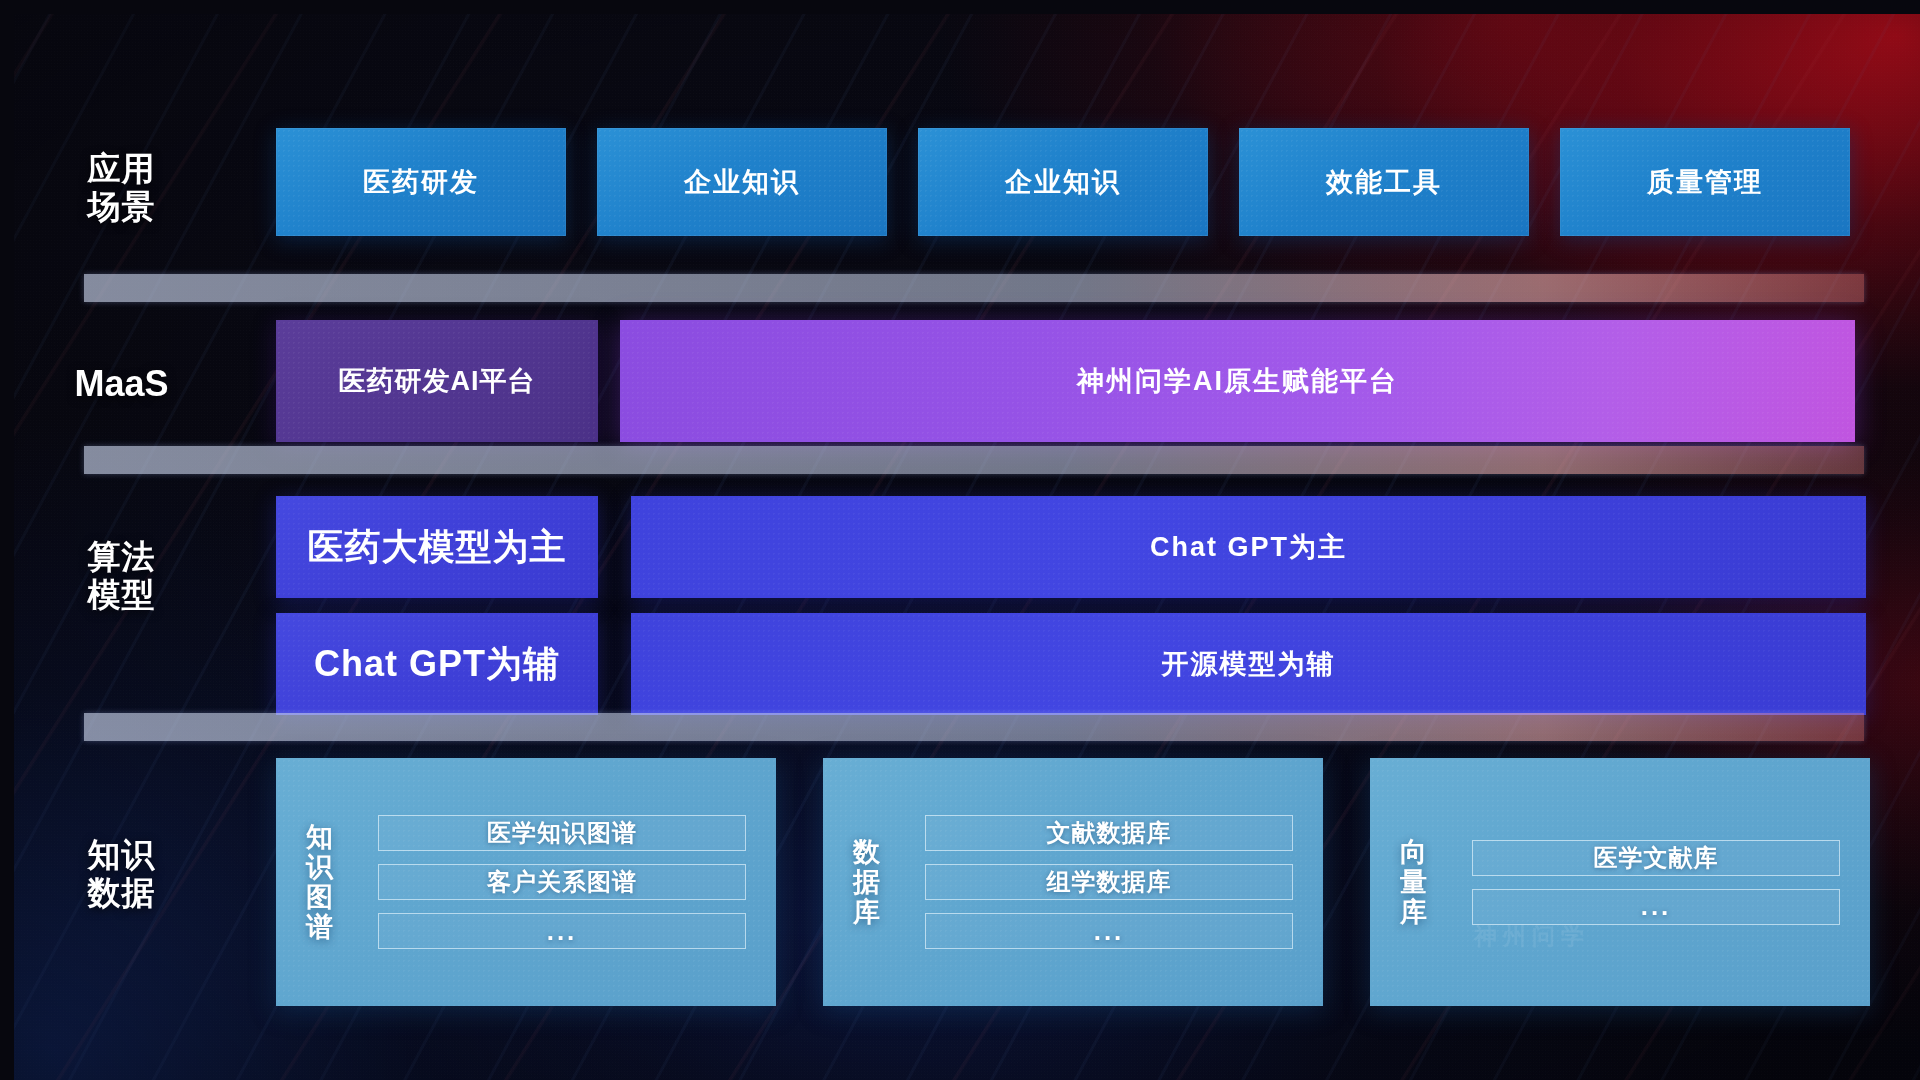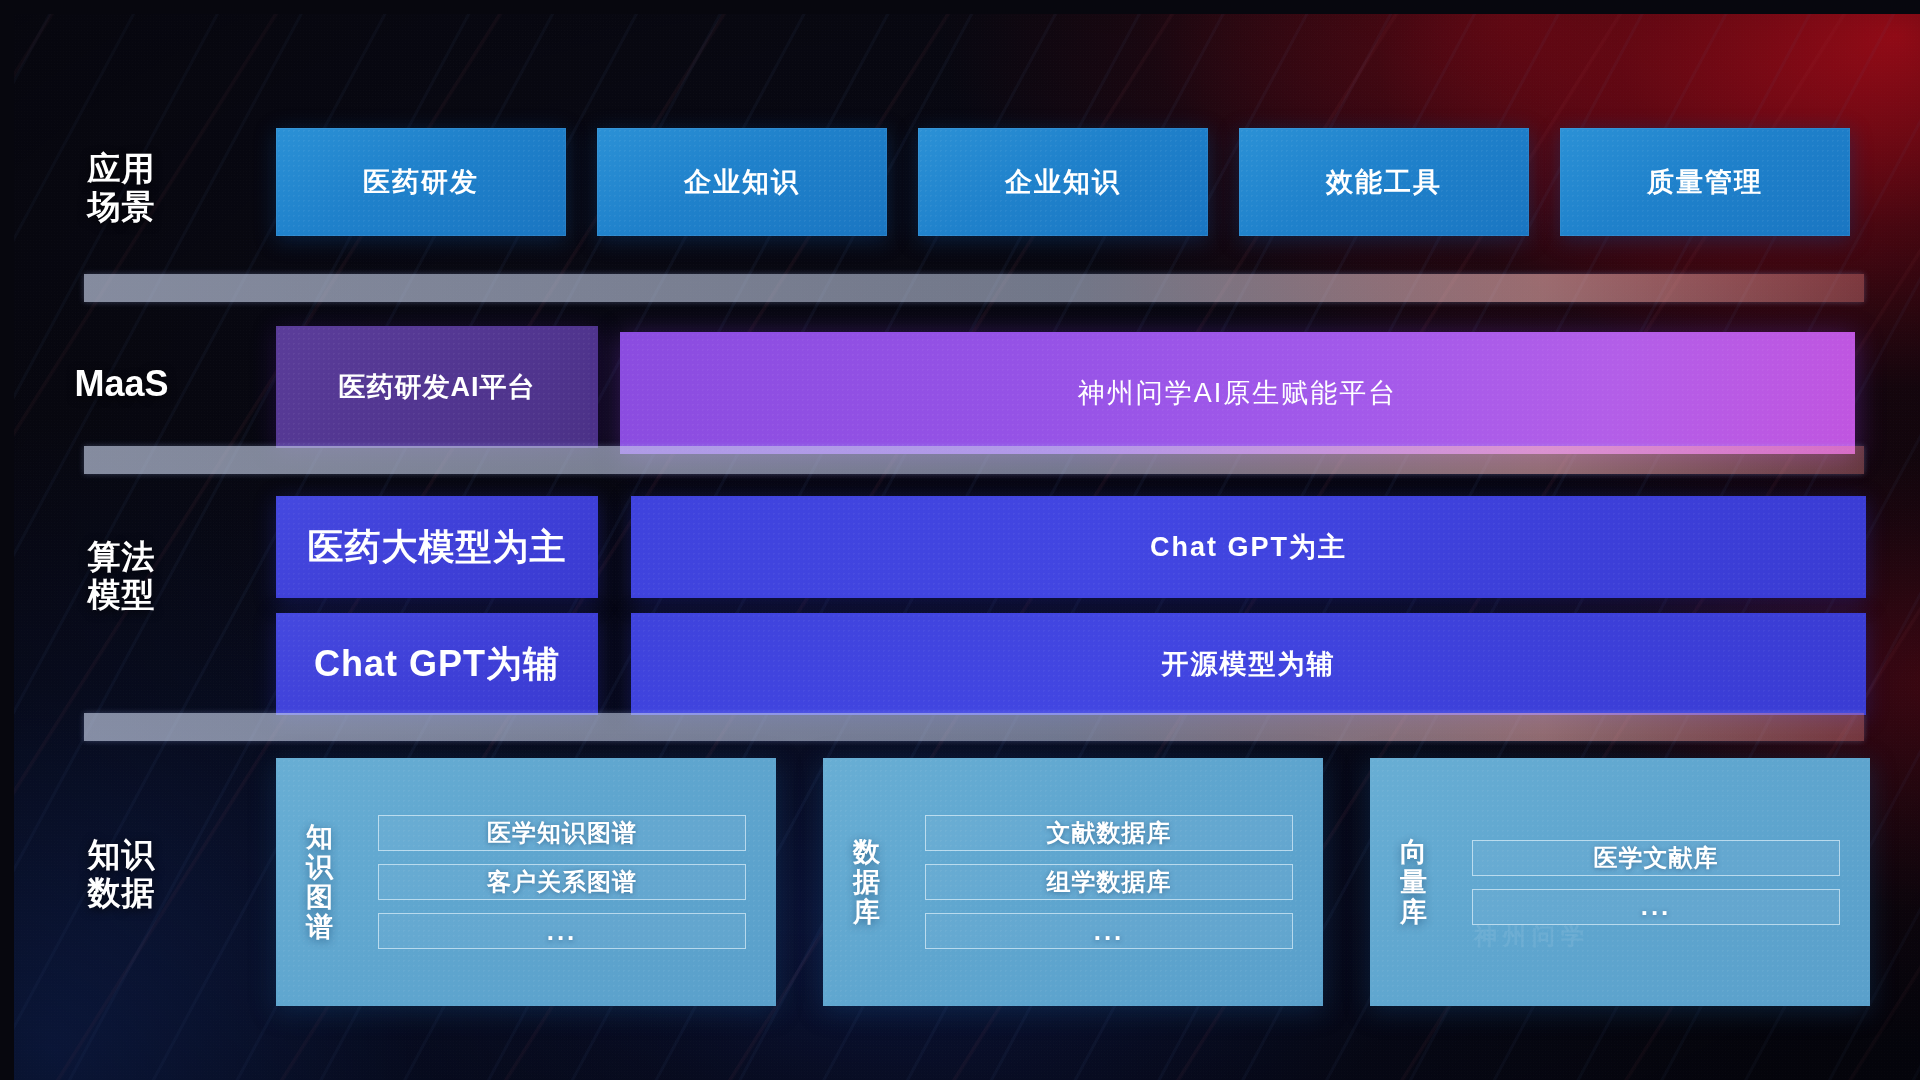"神州问学AI原生赋能平台" .maas-right { font-weight: normal -> bold; margin-top: 12px -> none }
